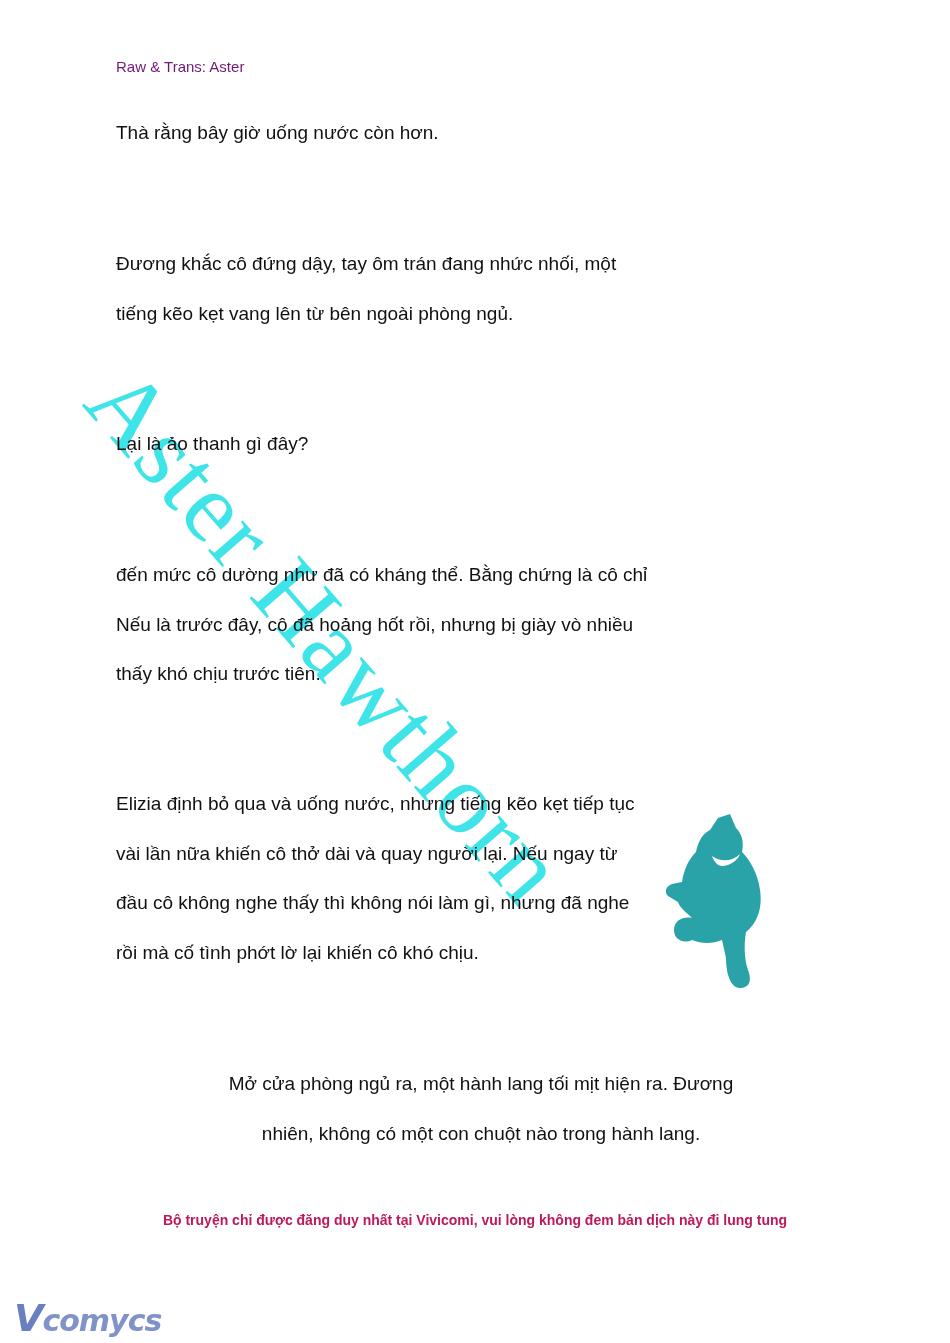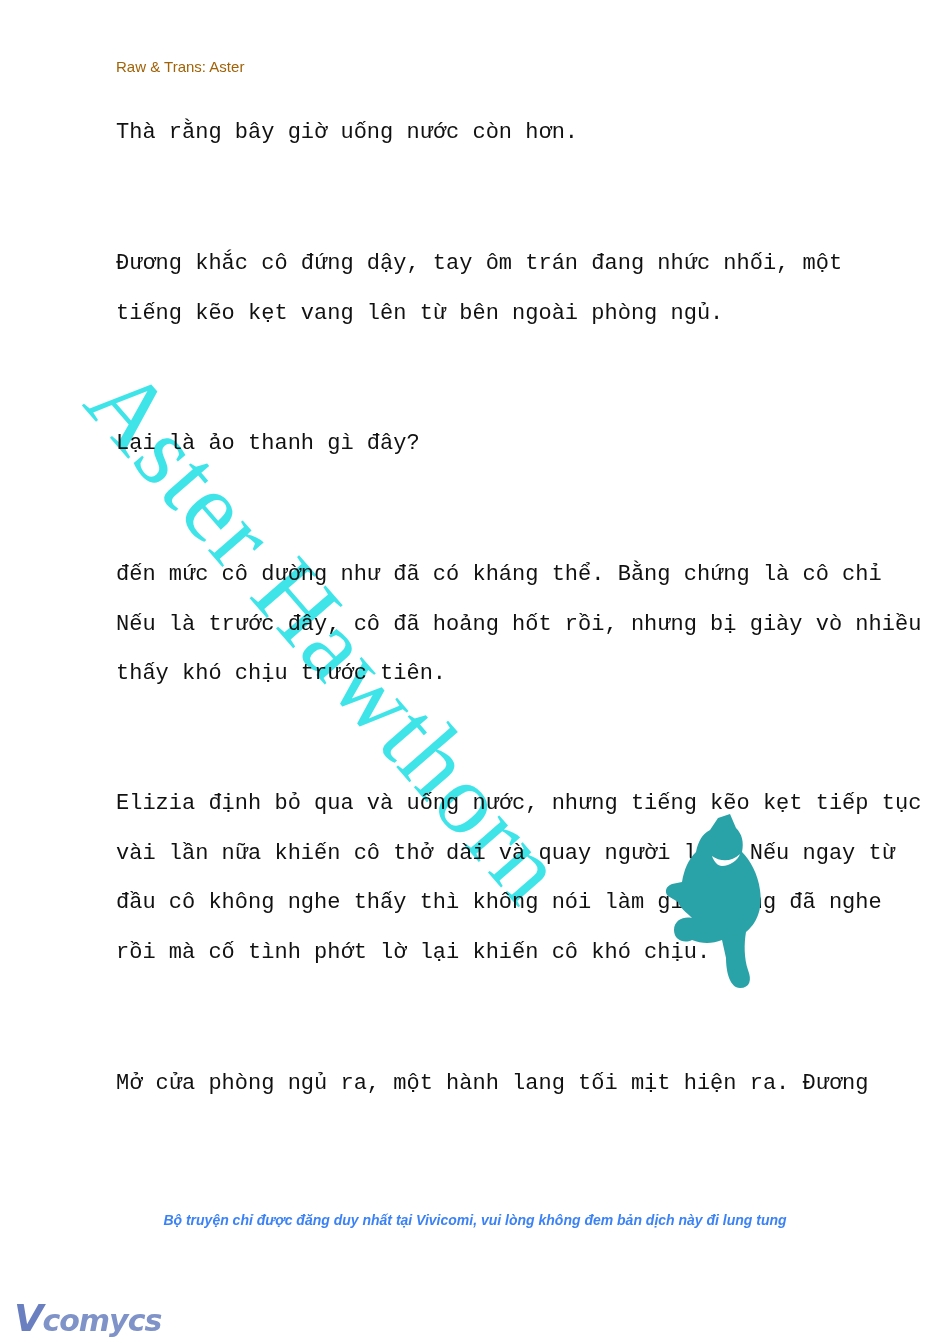"Raw & Trans: Aster" .header-credit { color: #a16207 -> #701a75 }
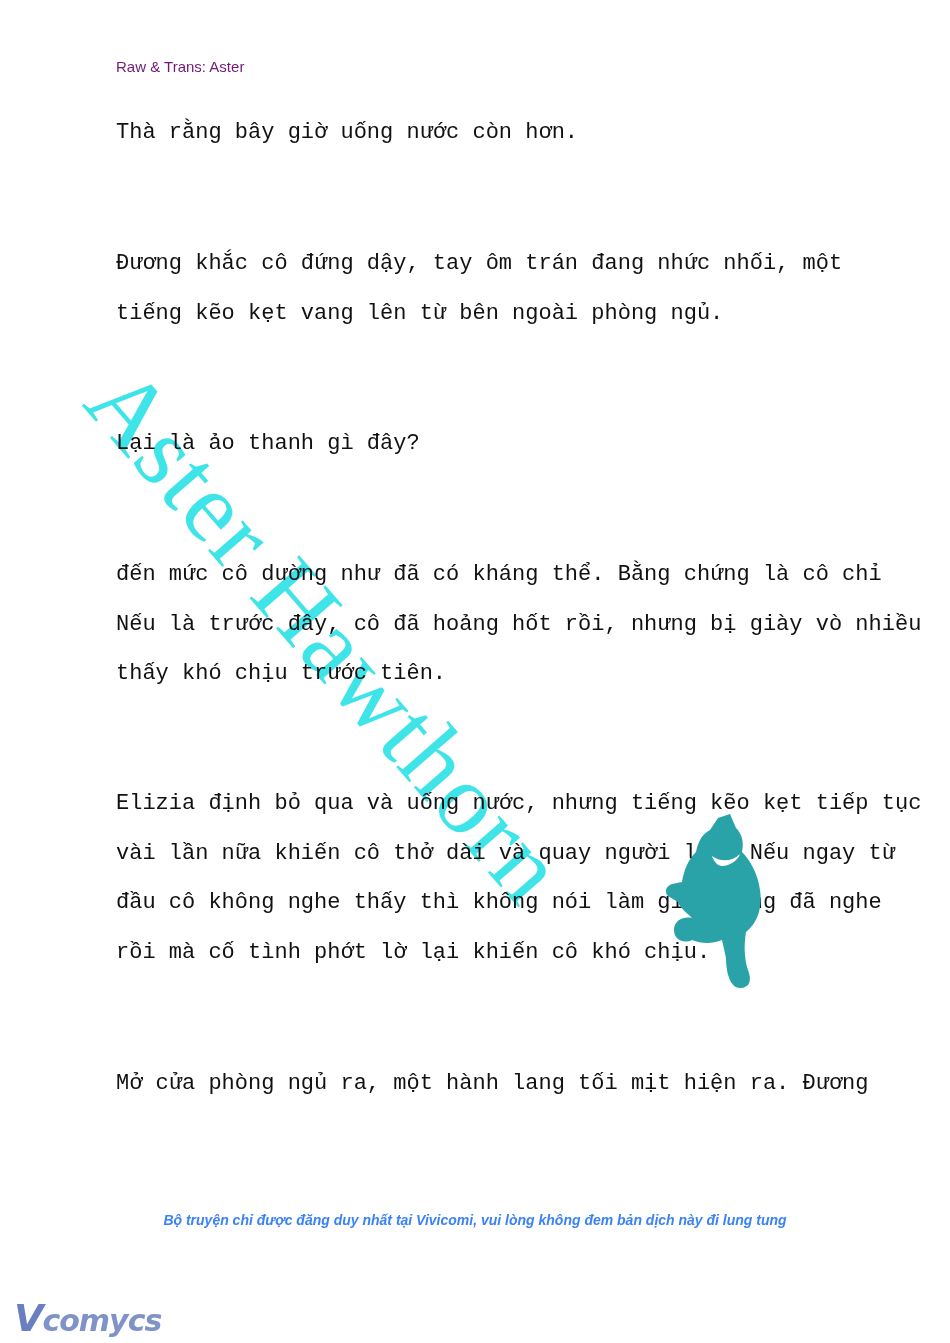"Thà rằng bây giờ uống" .body-text { font-family: Liberation Mono, monospace -> Liberation Sans, sans-serif; font-size: 22px -> 19px }
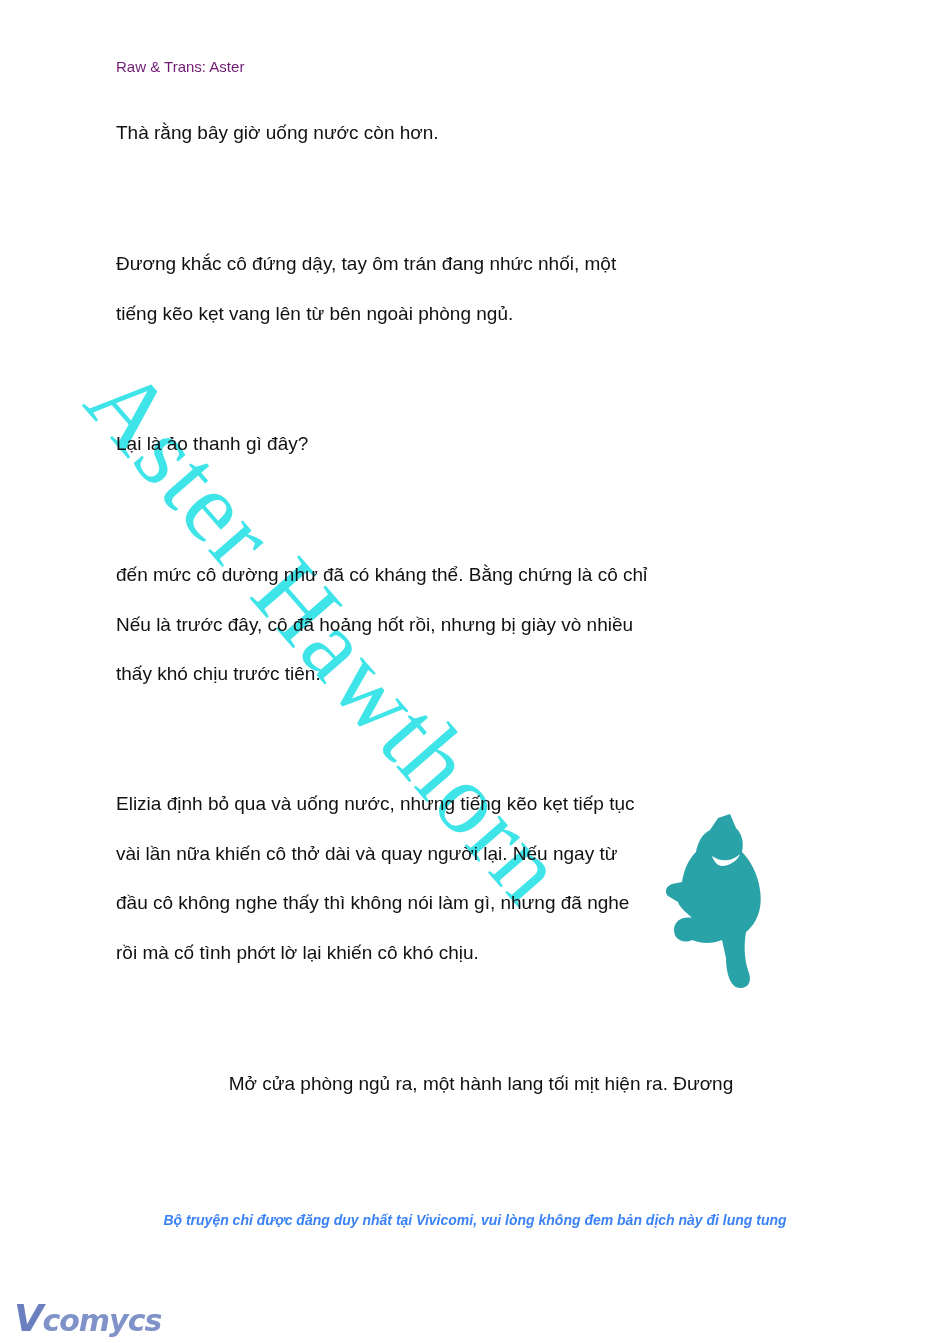"nhiên, không có một con" span.line { html: none -> <span>nhiên, không có một con chuột nào trong hành lang.</span> }
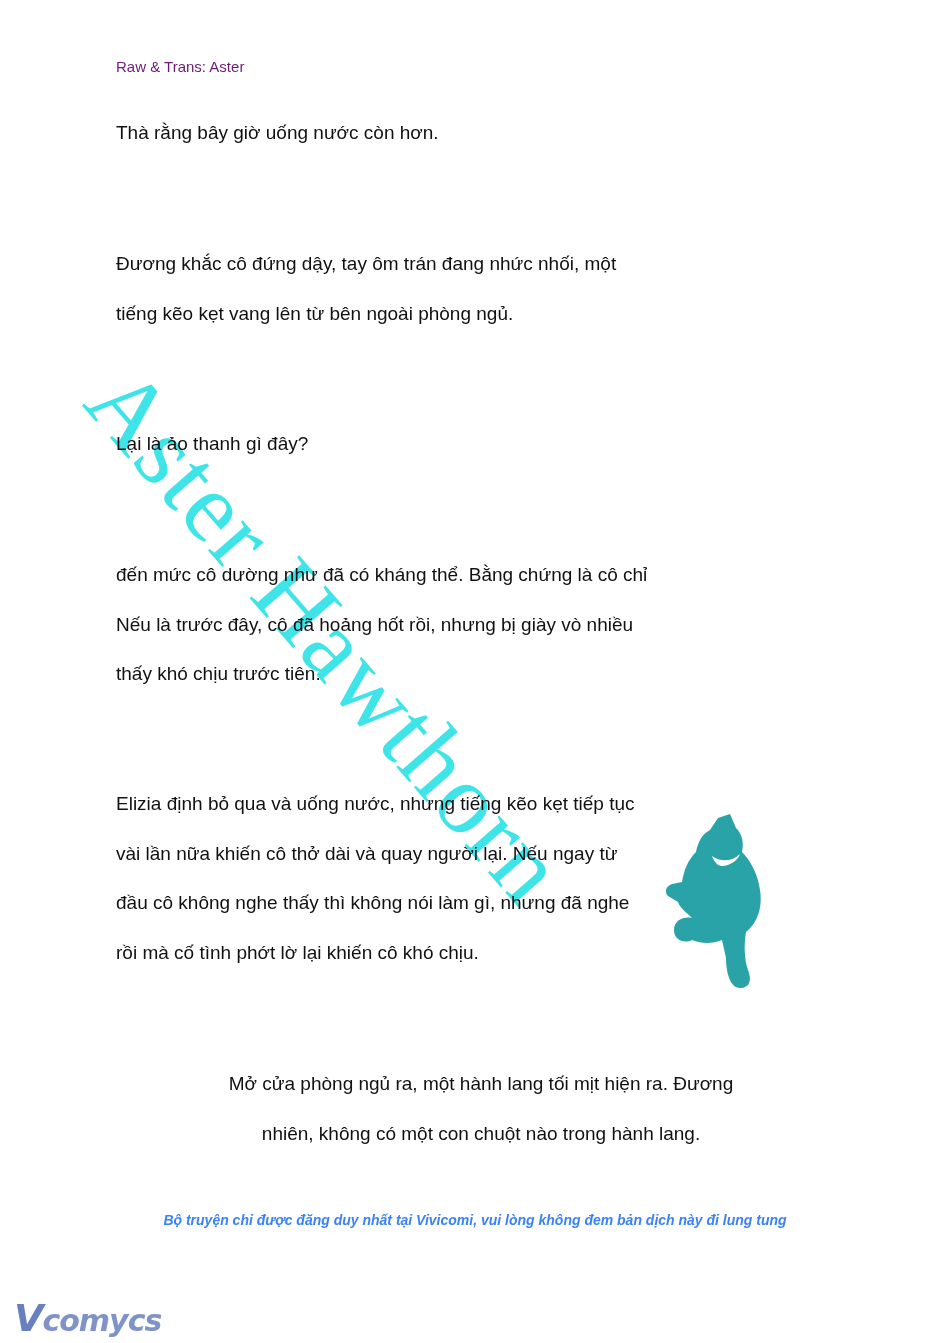"Bộ truyện chỉ được đăng" .footer-notice { color: #3b82f6 -> #be185d; font-style: italic -> none }
